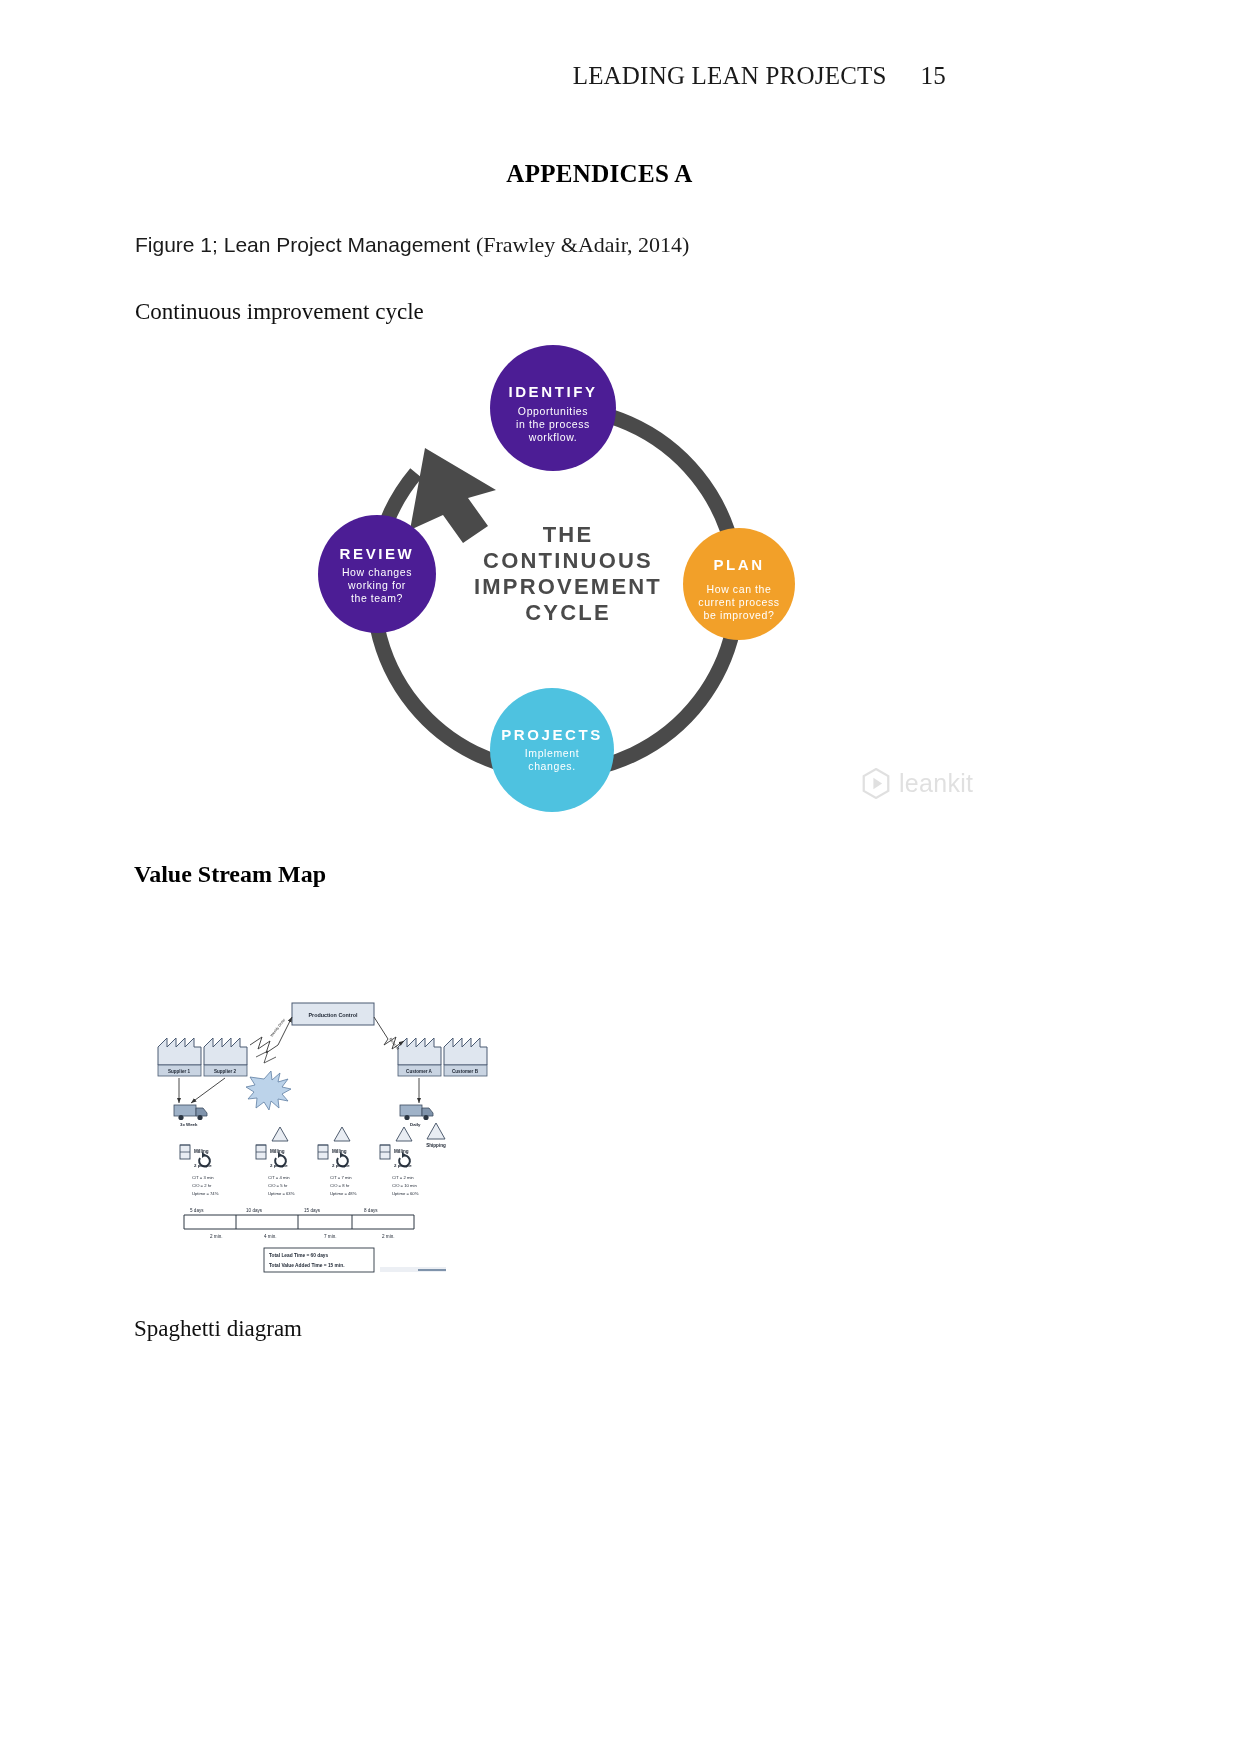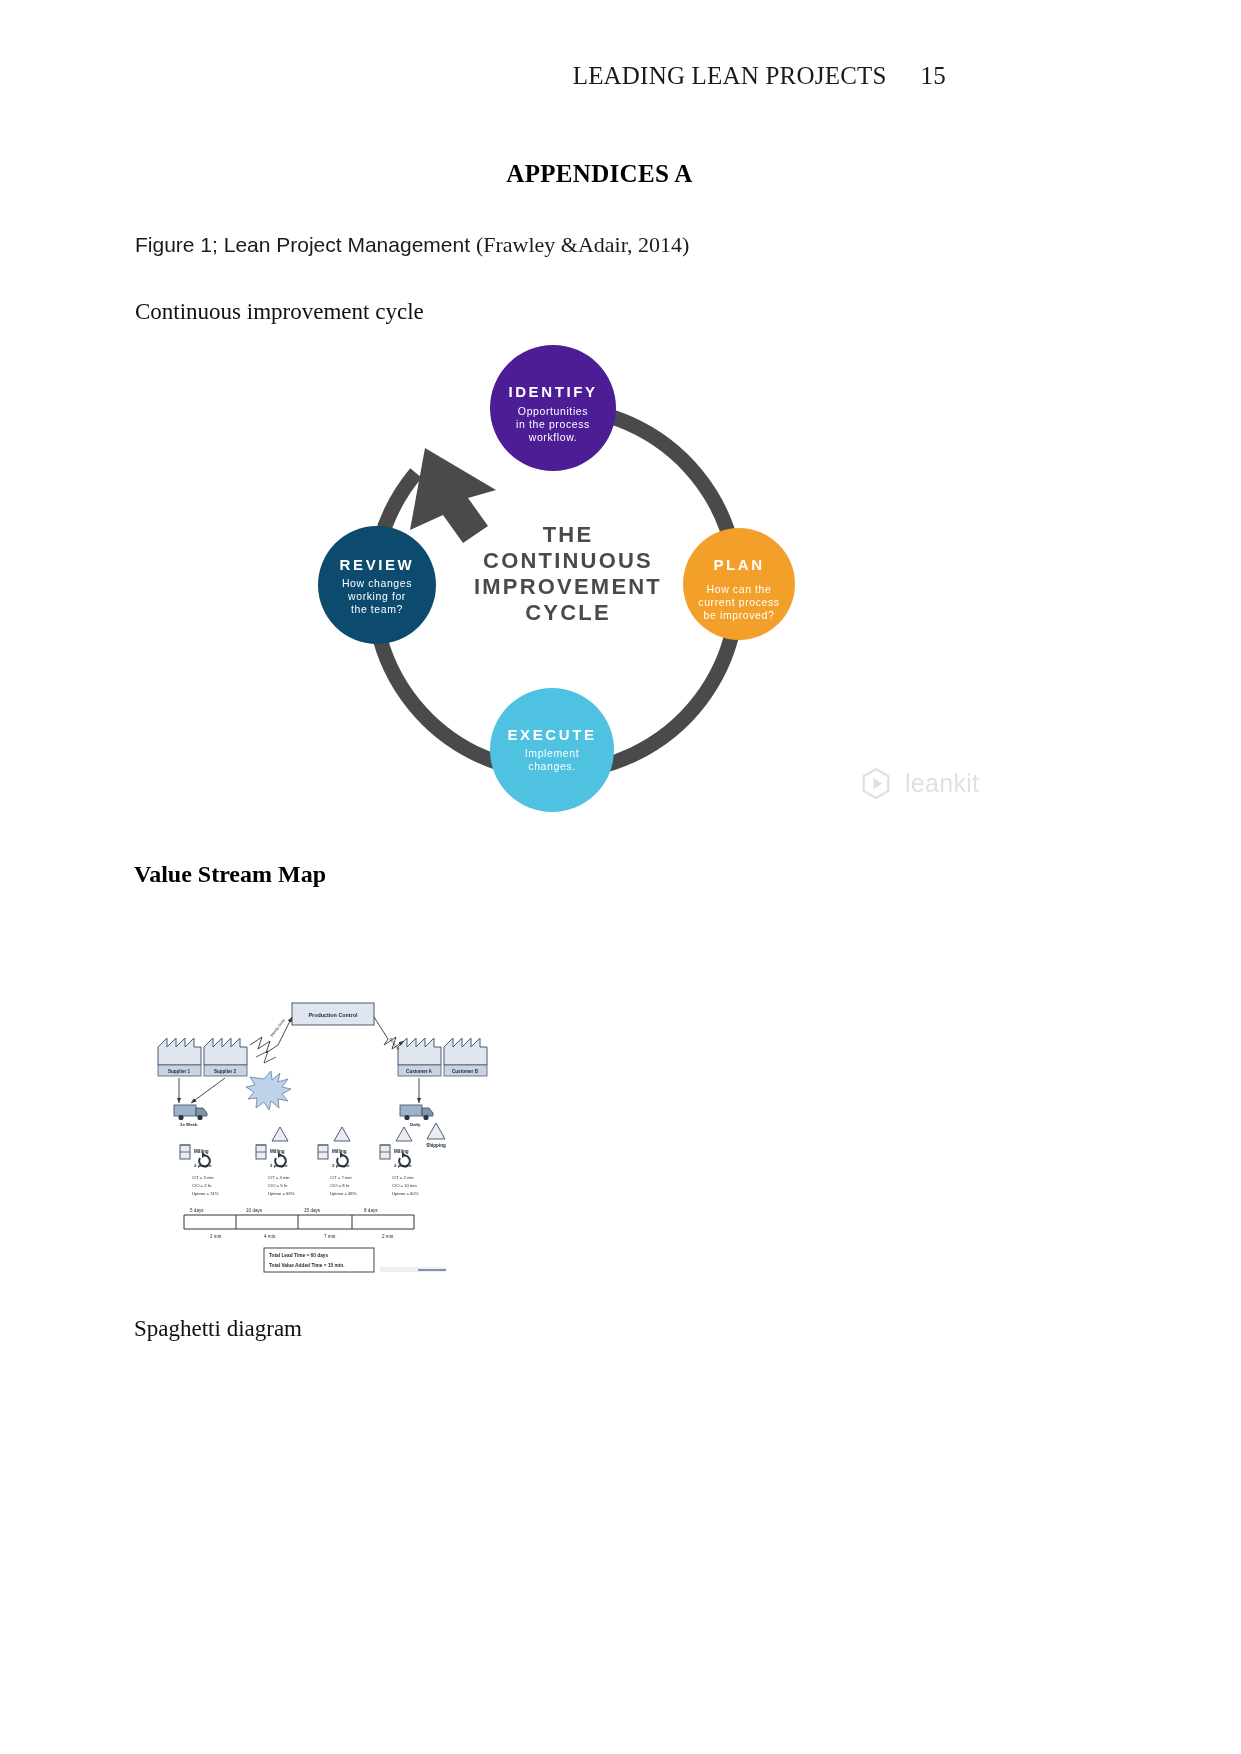"REVIEW" #node-review { background: #0c4a6e -> #4c1d95; top: 196px -> 185px }
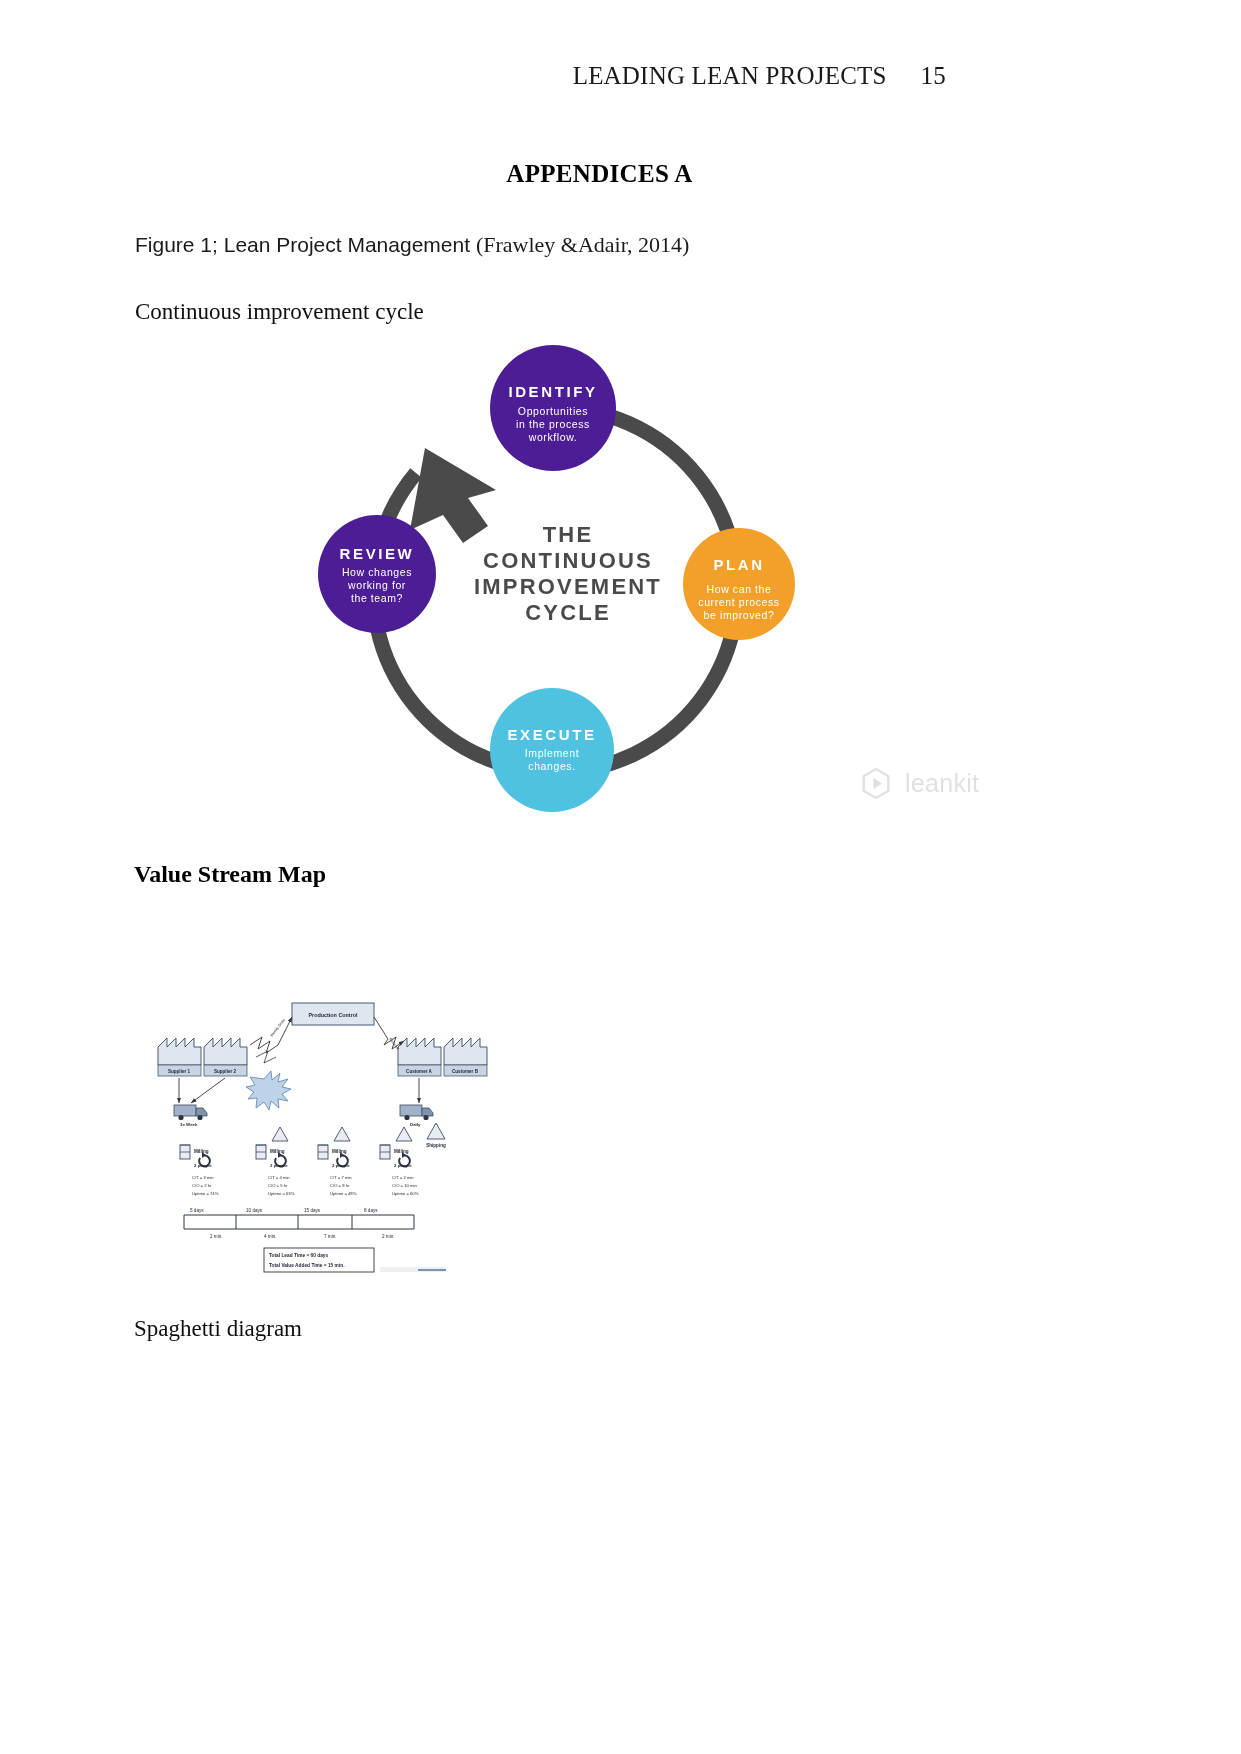"EXECUTE" div.node-label { text: EXECUTE -> PROJECTS }
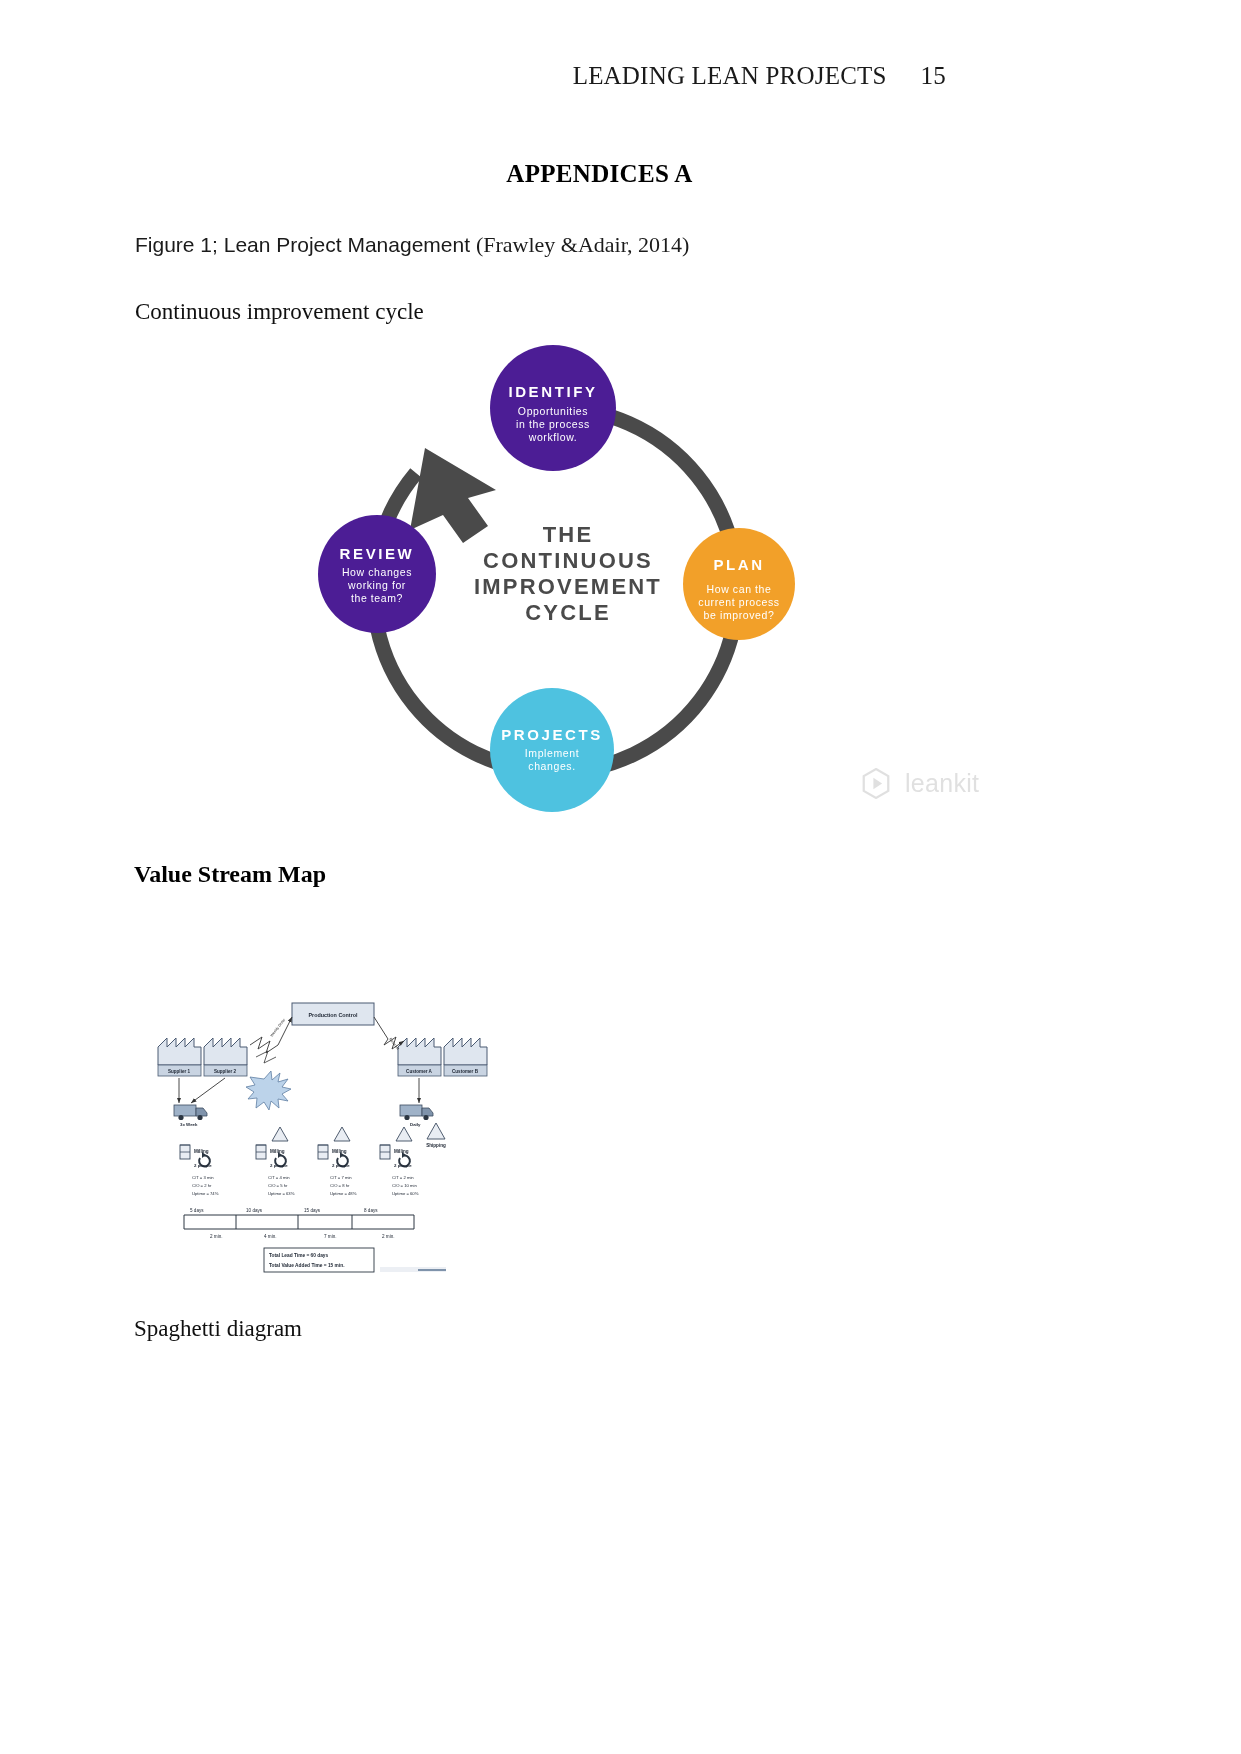"leankit" .leankit { gap: 15px -> 9px }
